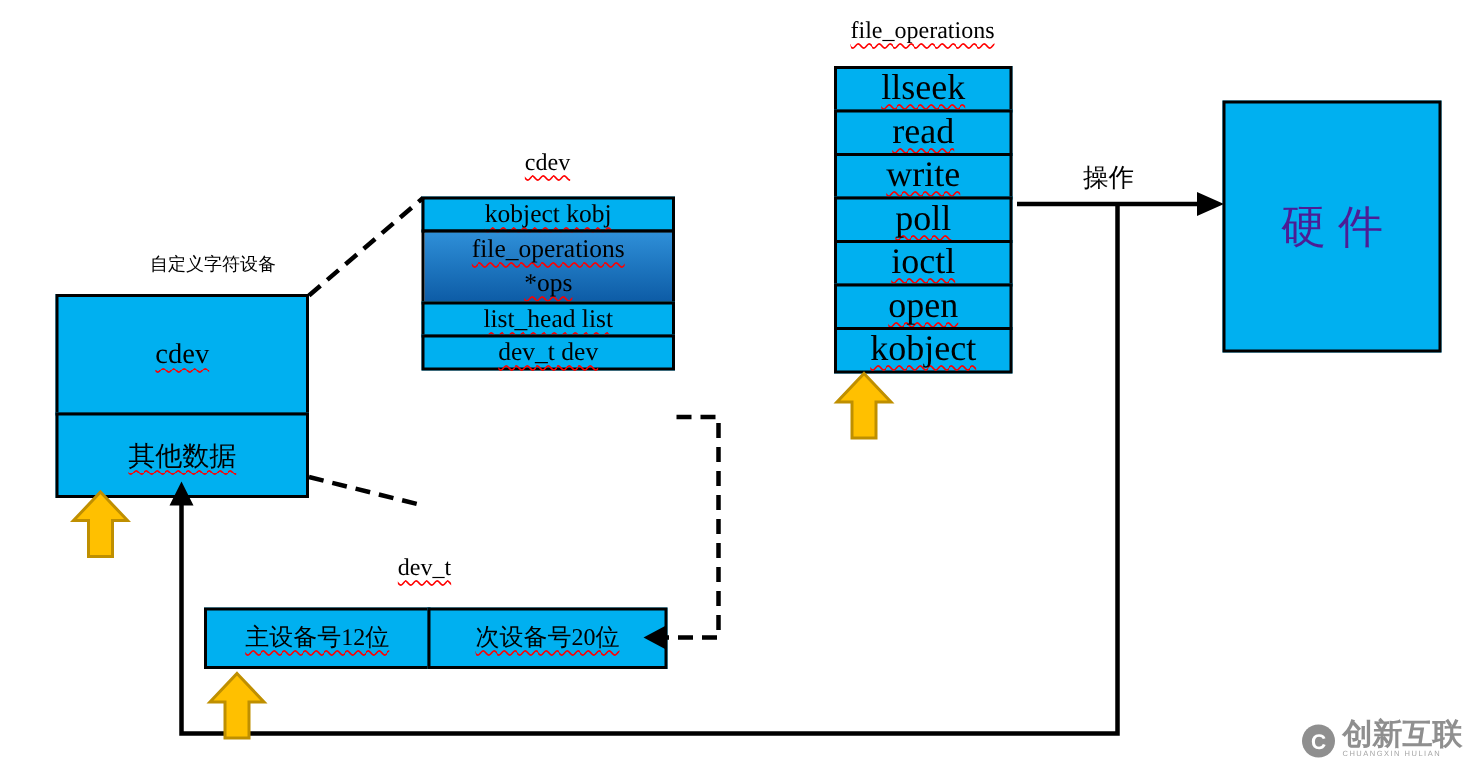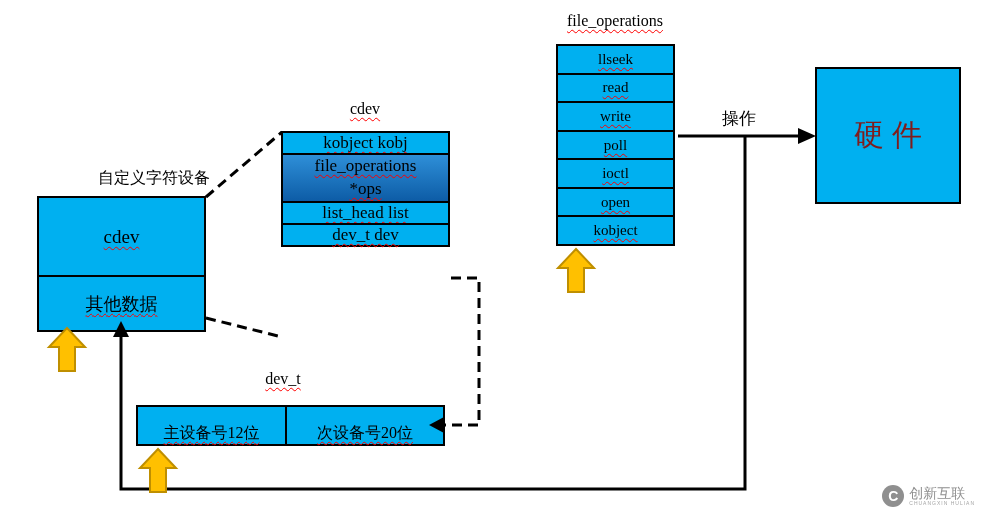"llseek" .fo-stack .cell { font-size: 15px -> 24px }
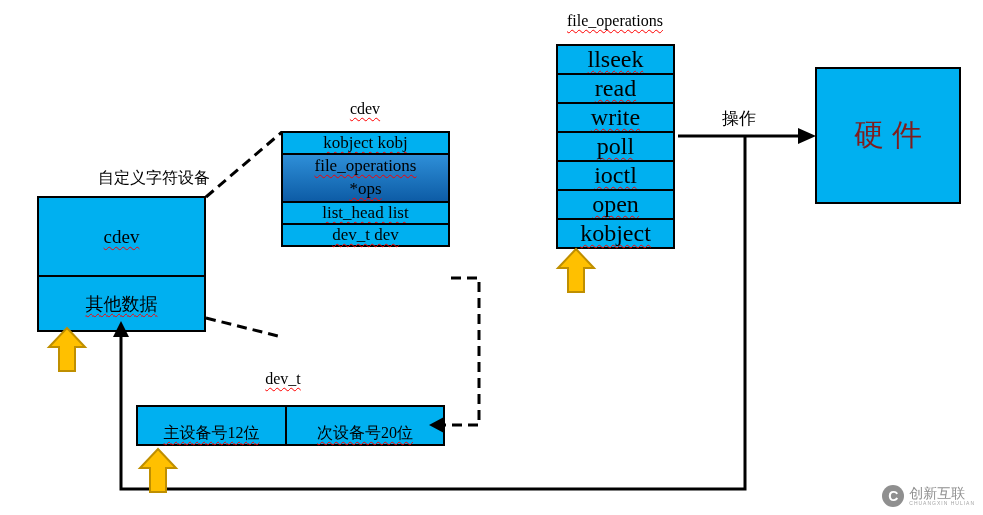"硬件" .hw-box { color: #7f1d1d -> #4c1d95; height: 137px -> 168px }
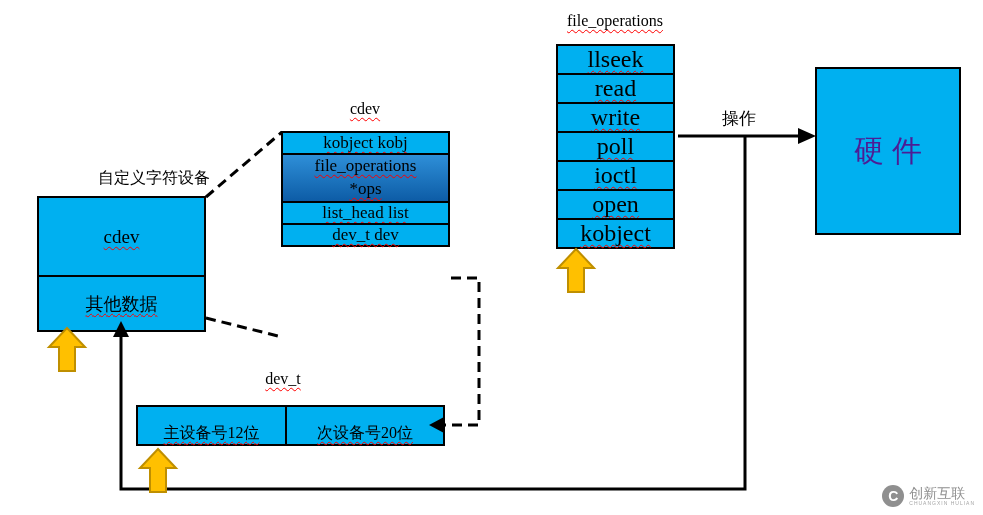"自定义字符设备" .lbl-custom { font-size: 16px -> 12px; left: 40px -> 57px; text-align: right -> center }
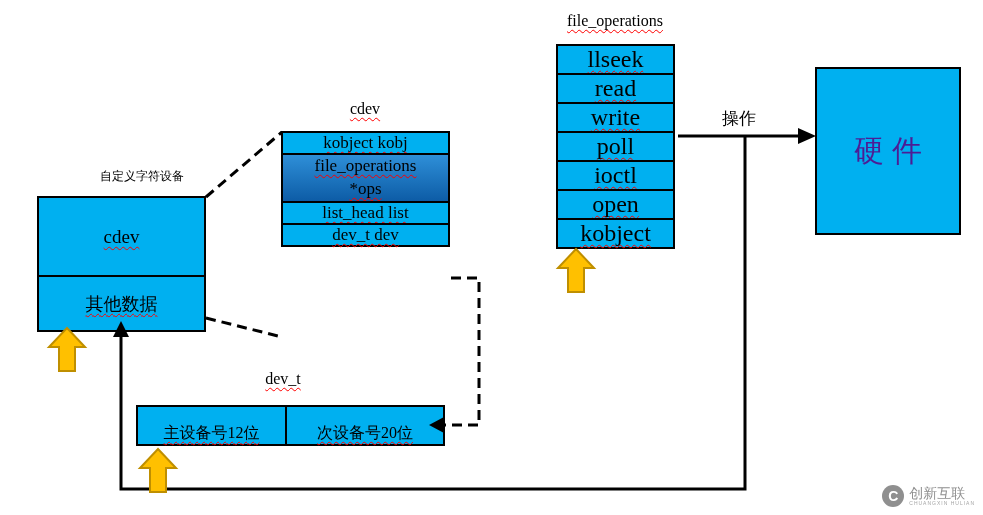"主设备号12位" .devt-row .cell { align-items: flex-end -> none }
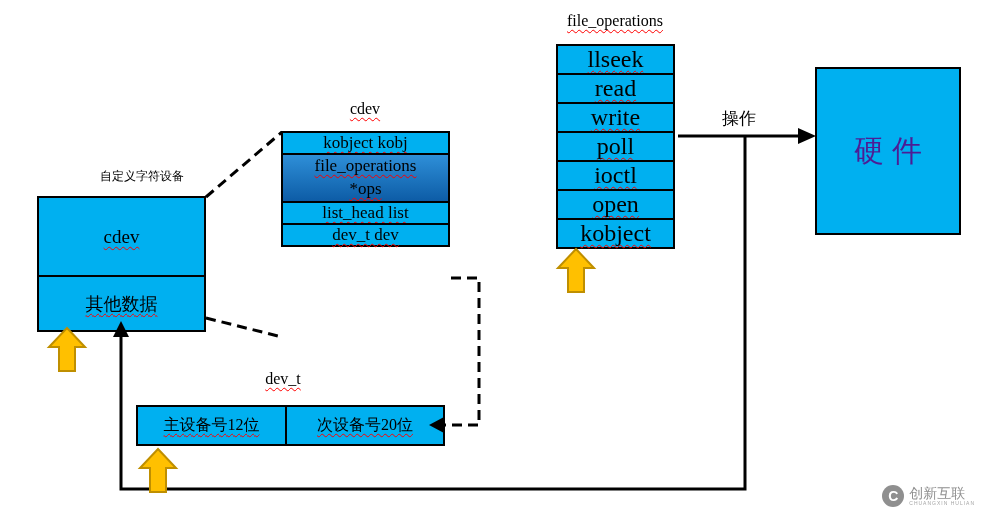"创新互联" .wm-main { font-size: 14px -> 20px; font-weight: normal -> bold }
